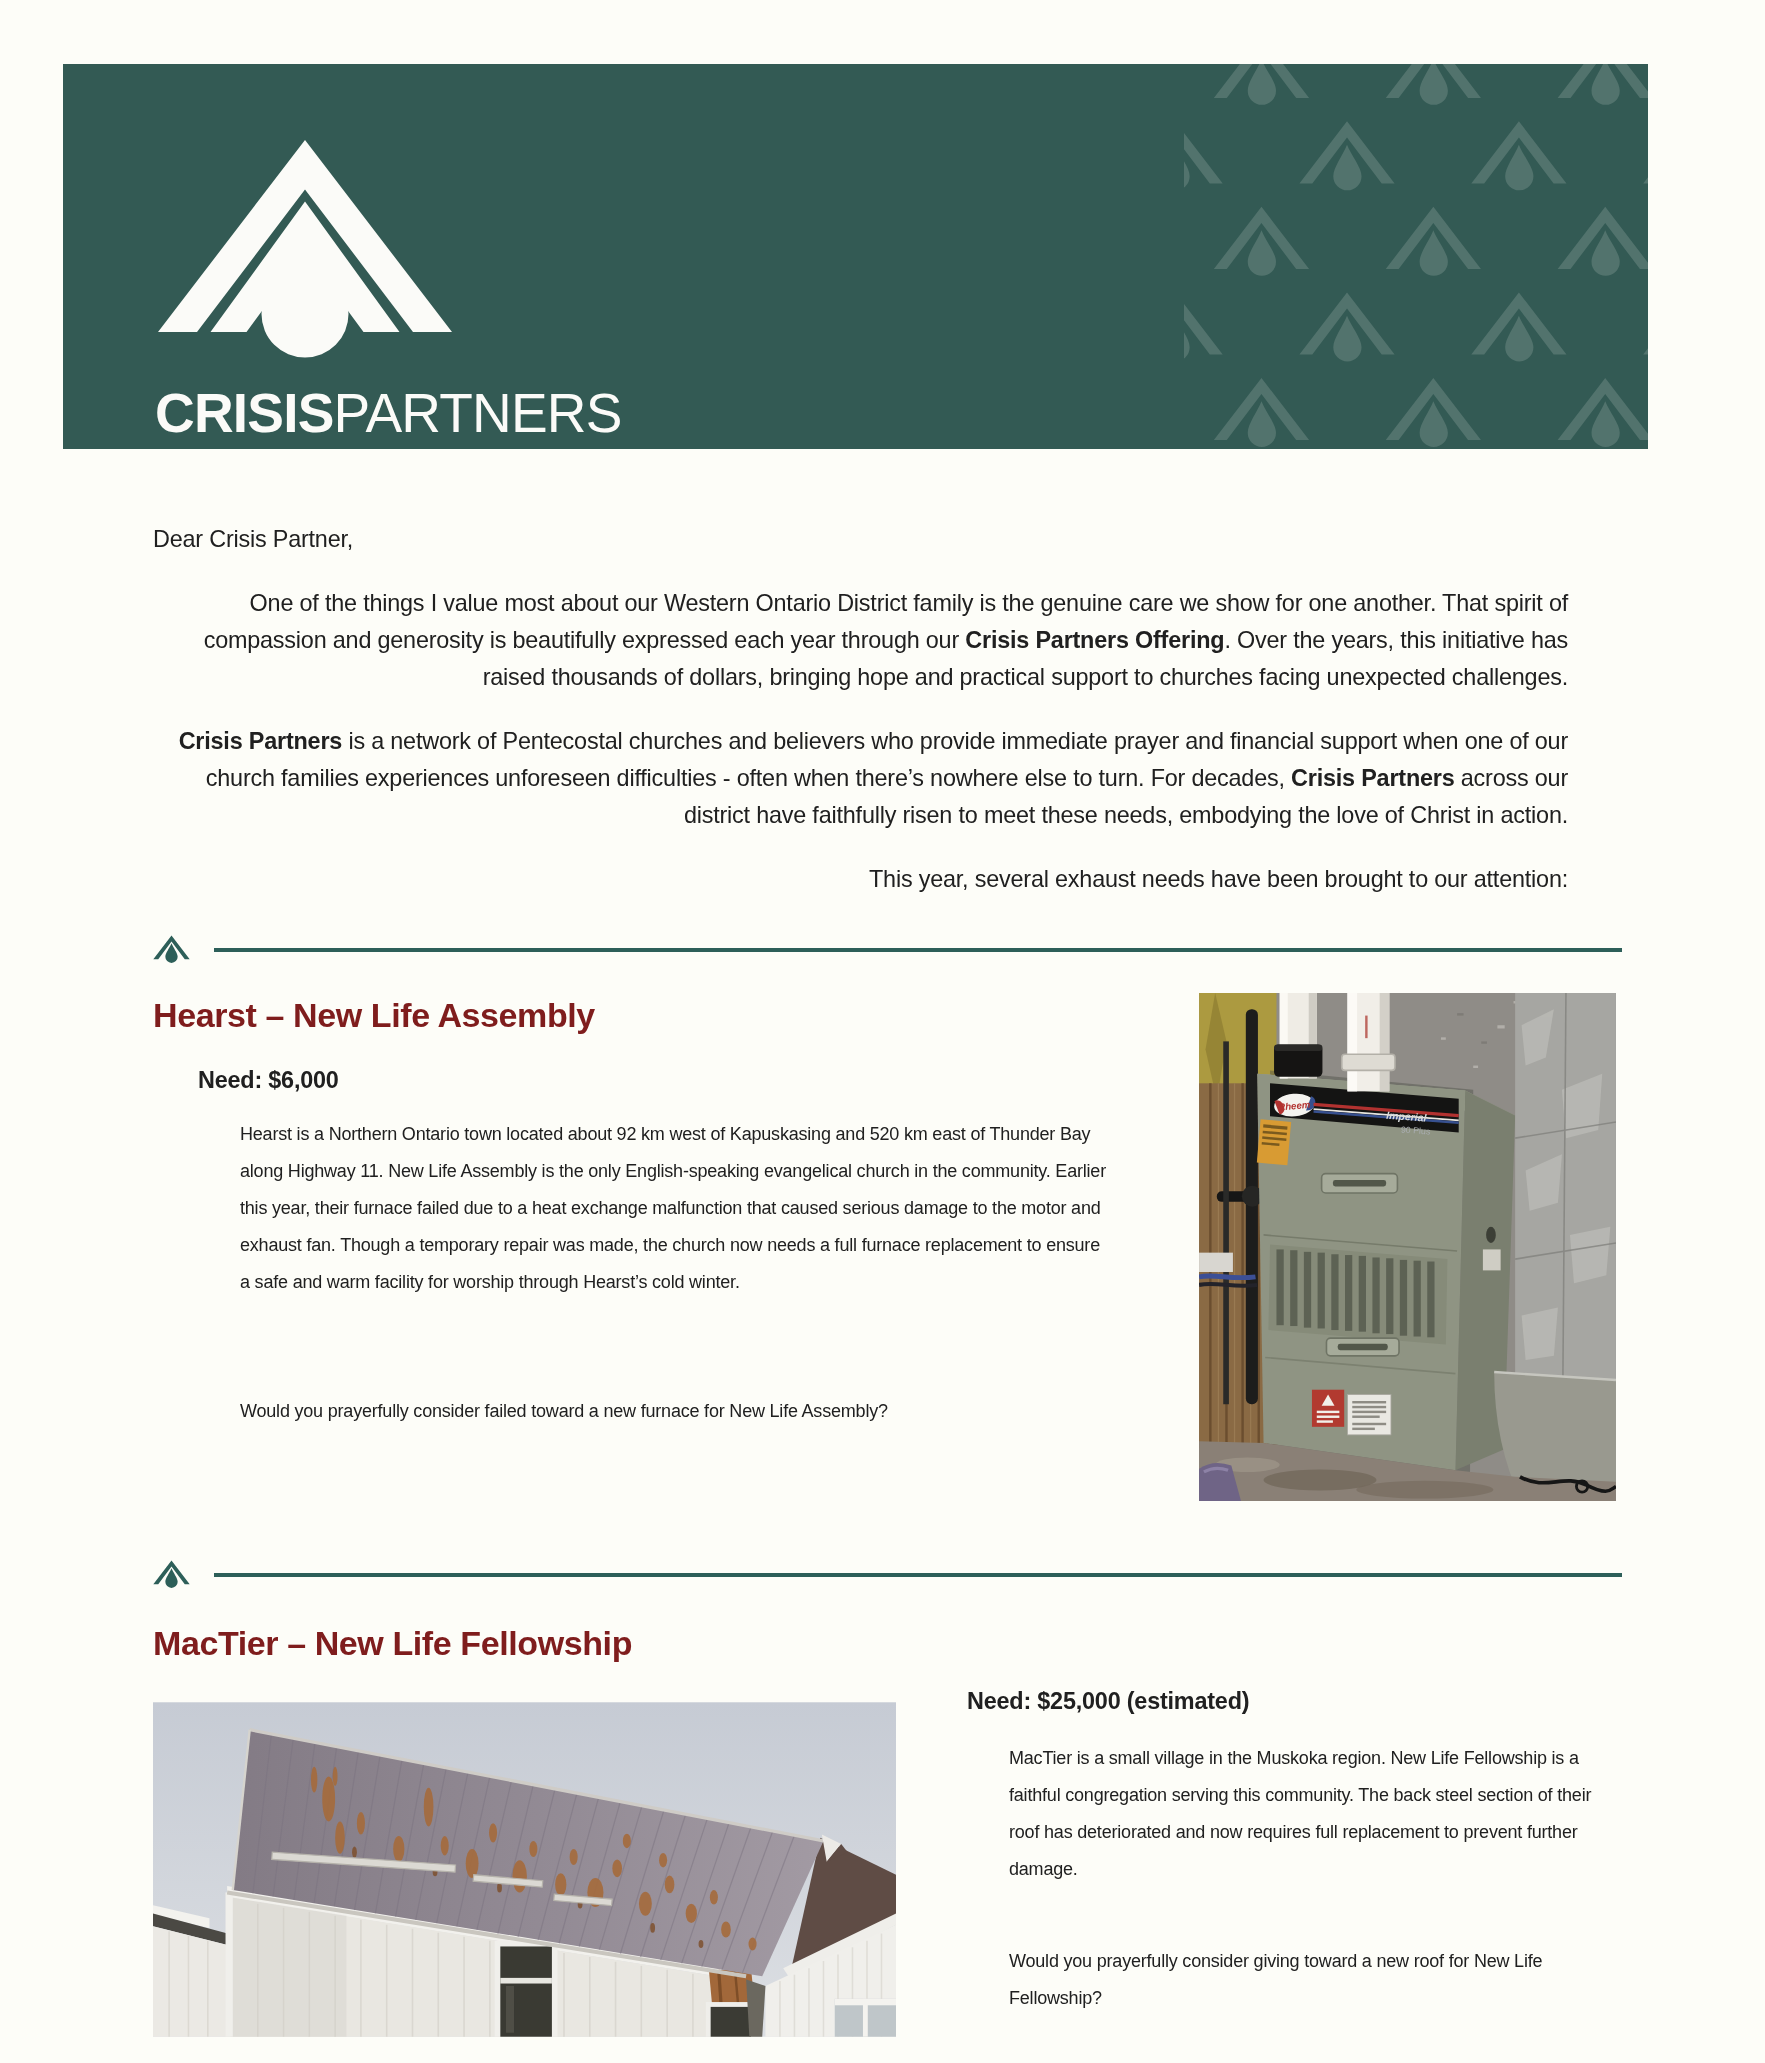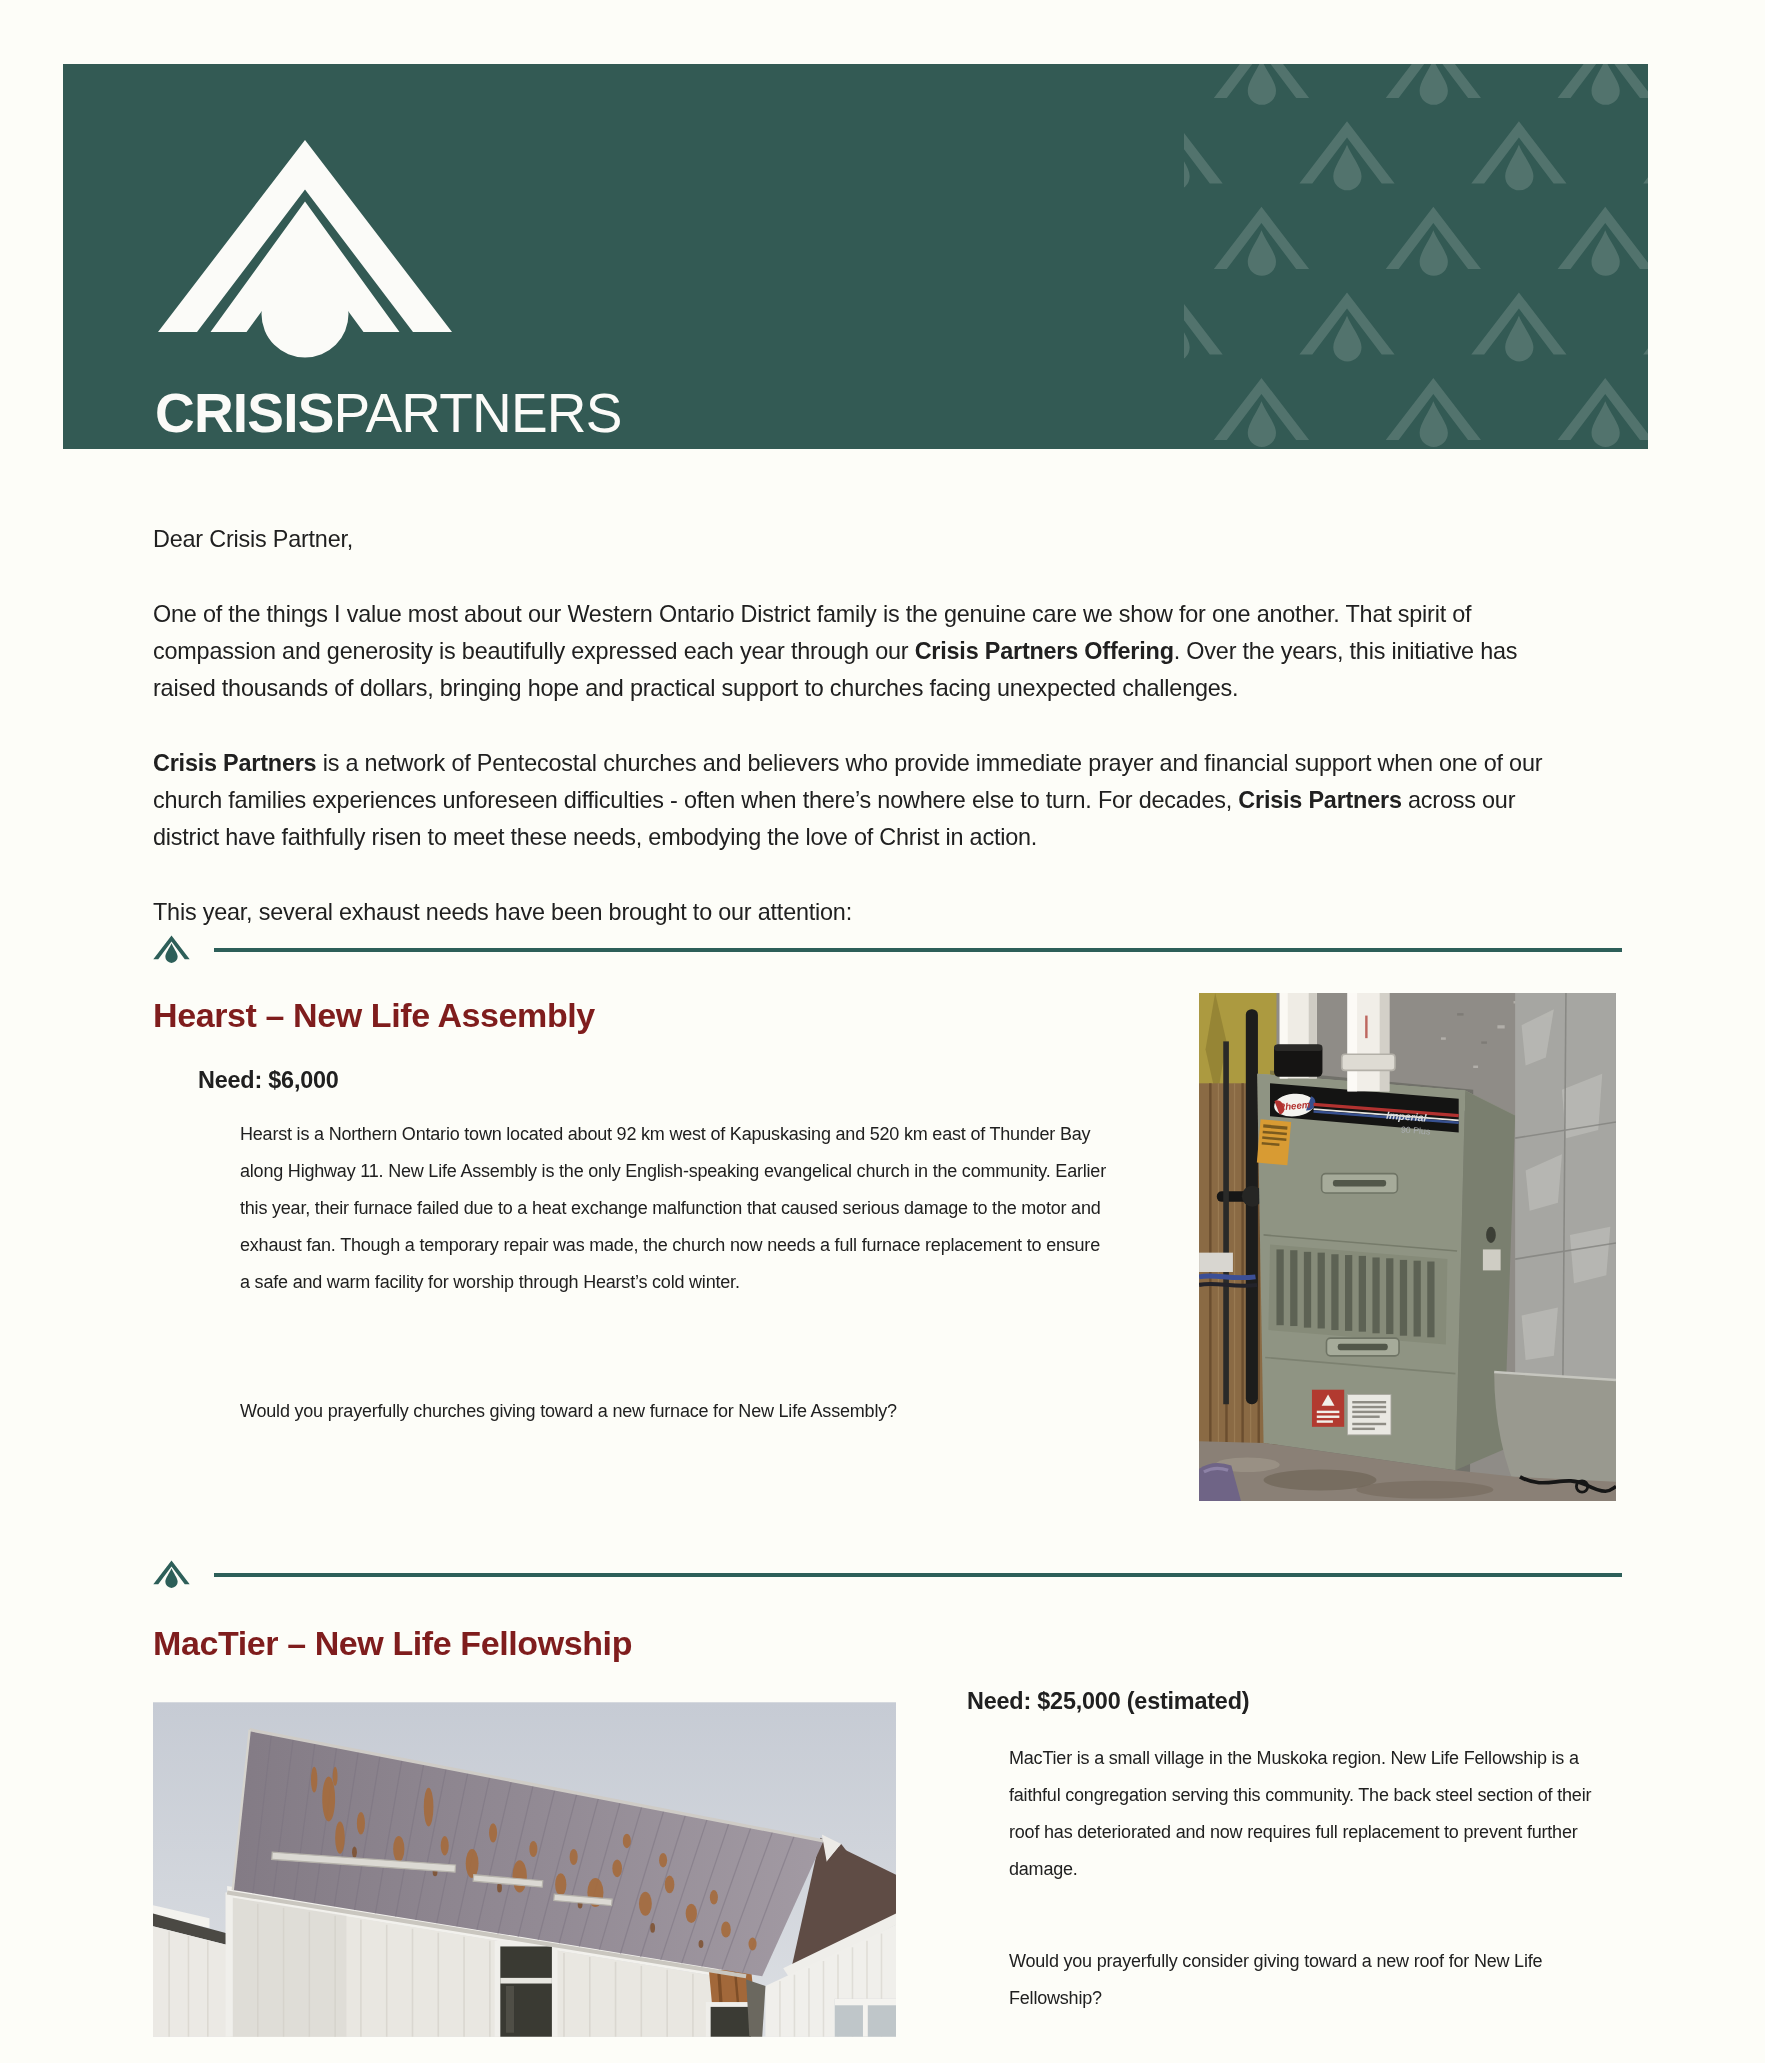"One of the things I" .letter p + p { margin-top: 38px -> 27px; text-align: none -> right }
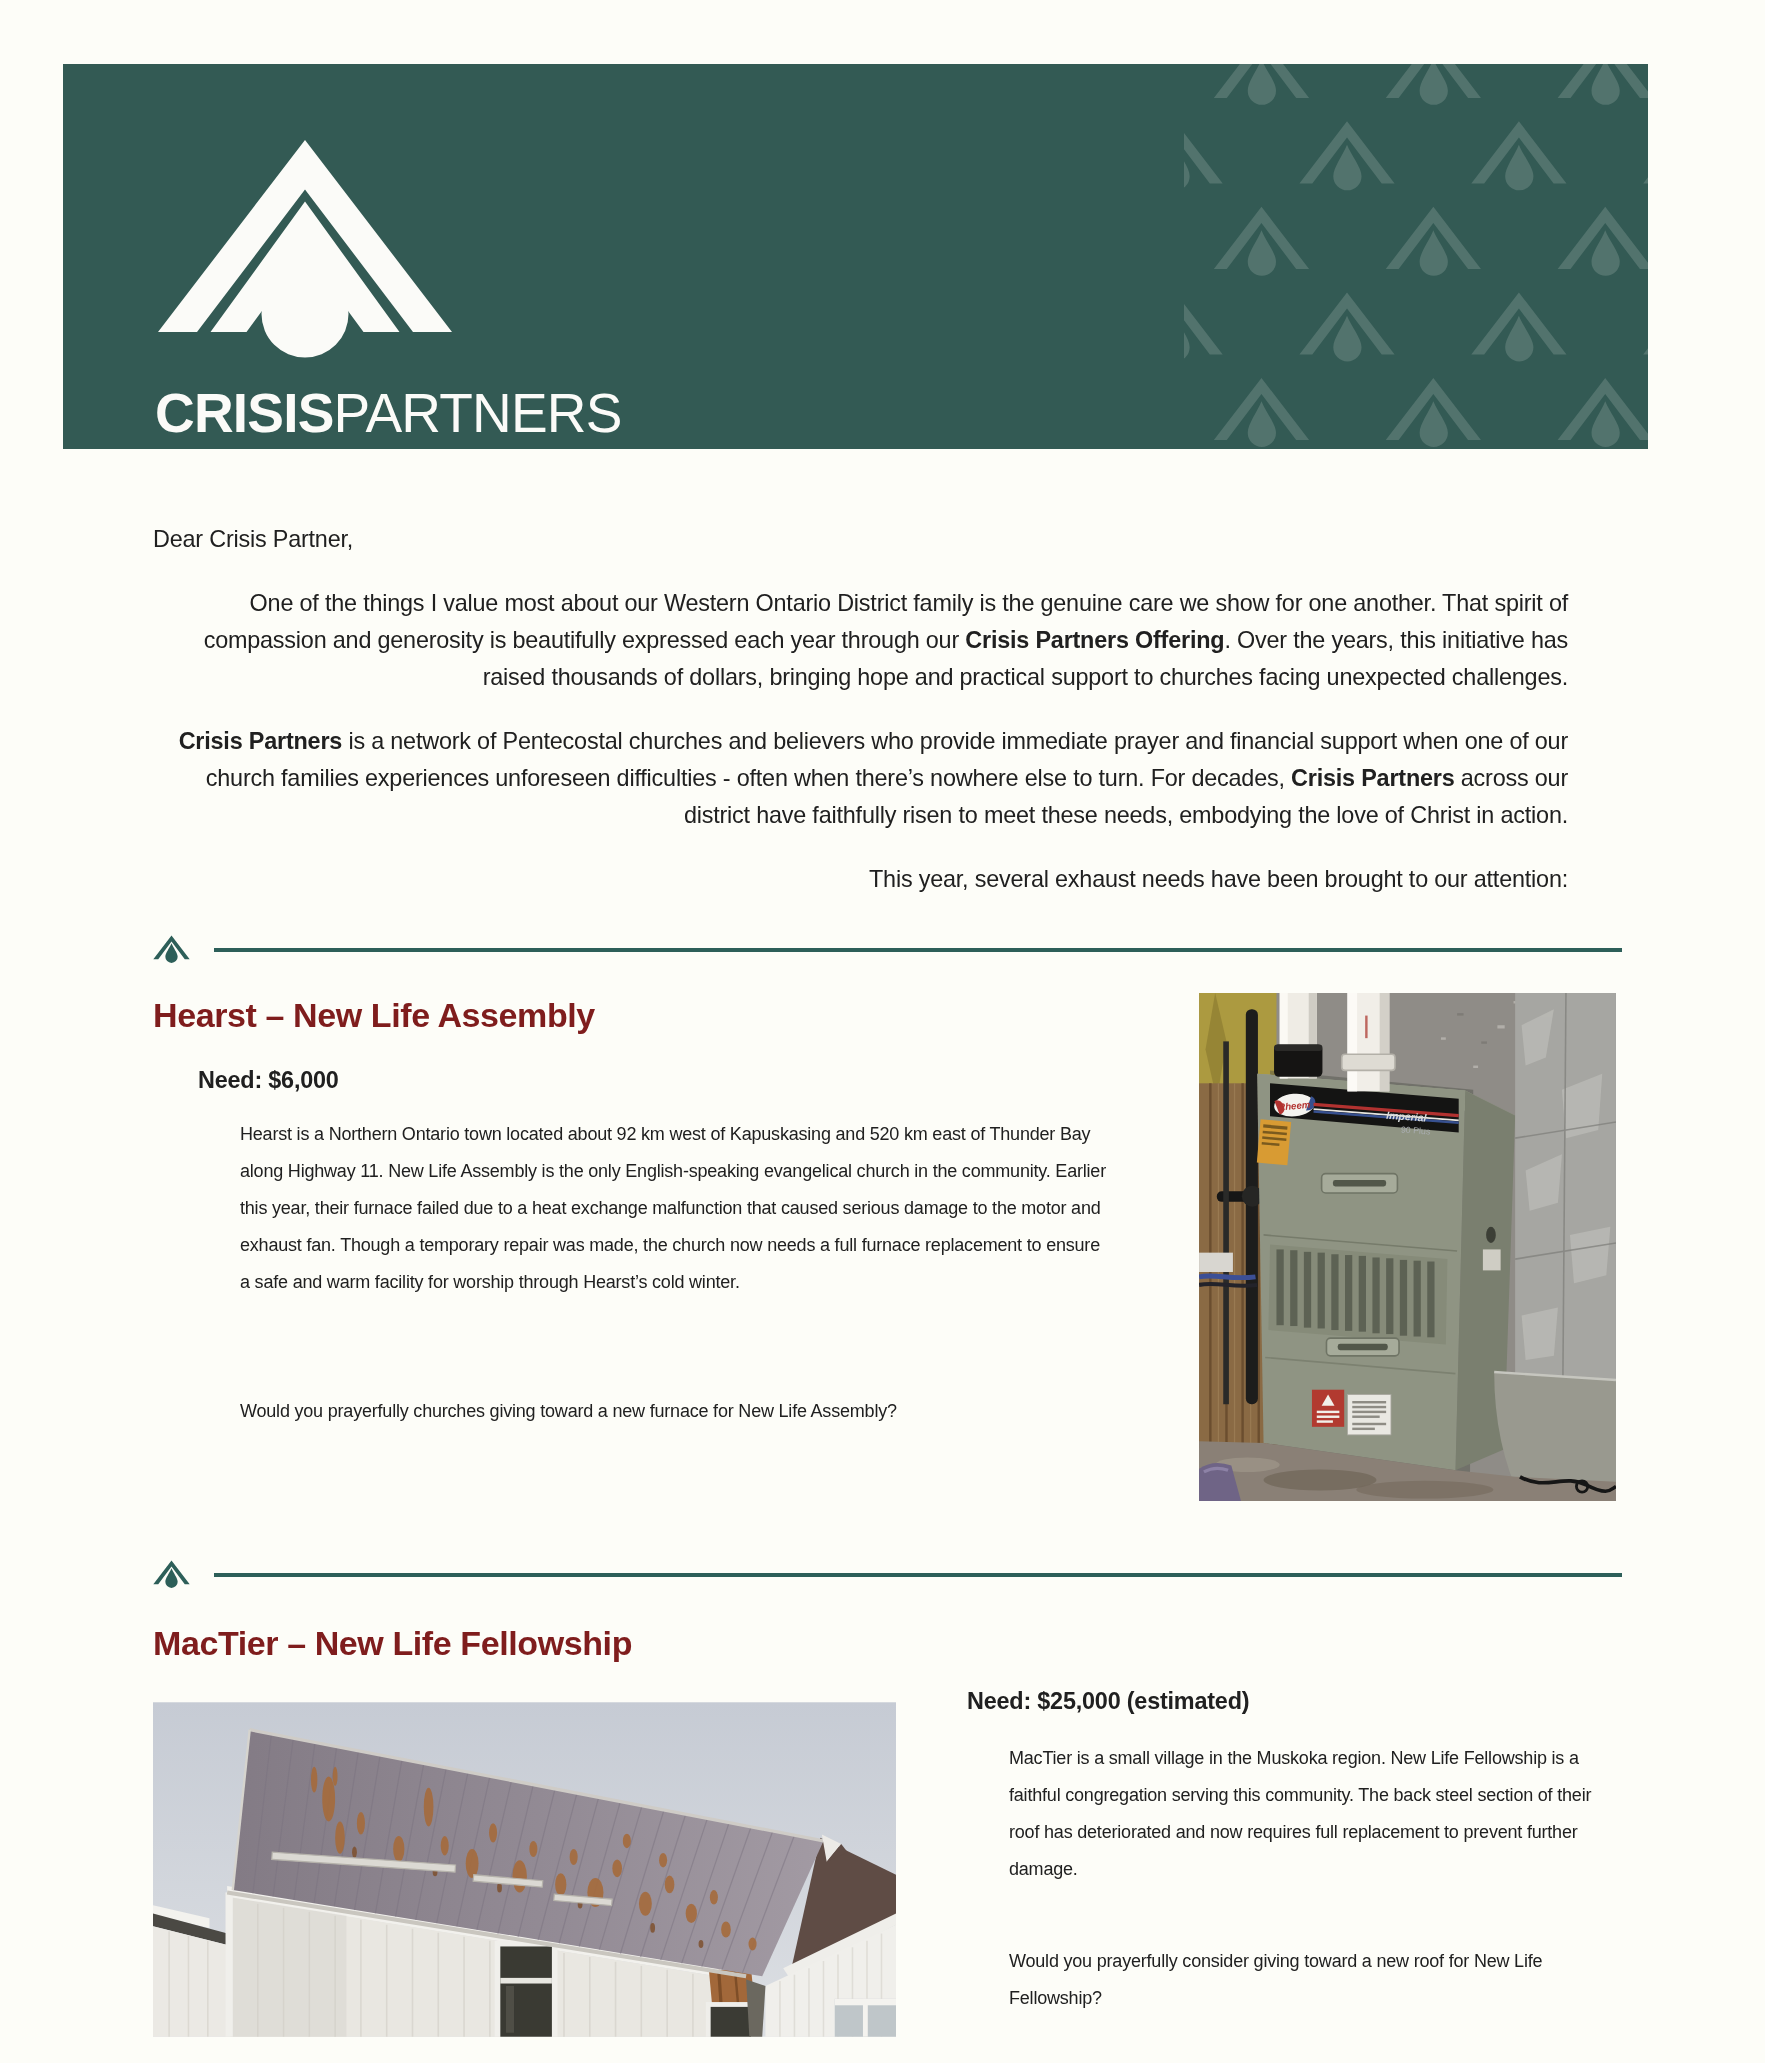"Would you prayerfully churches giving" div.sec-ask { text: churches giving -> consider failed }
